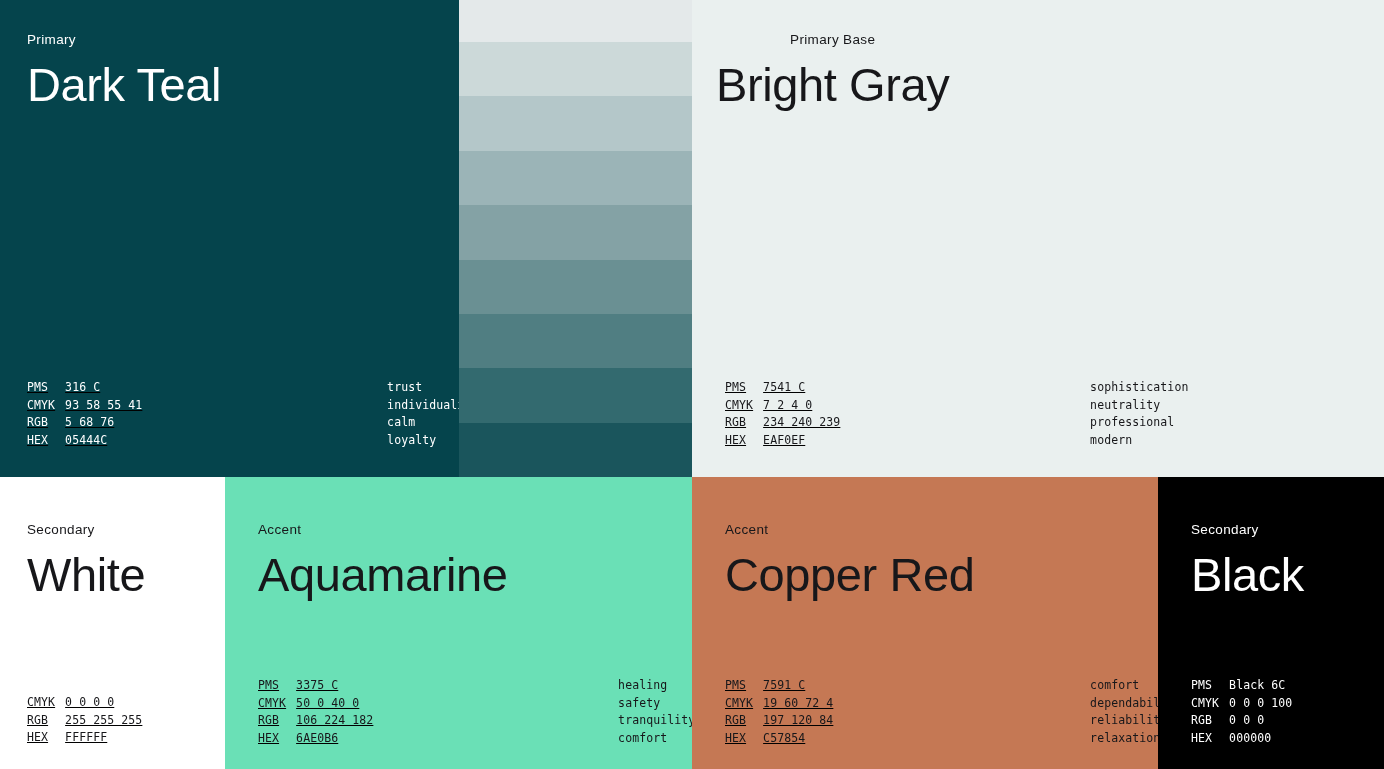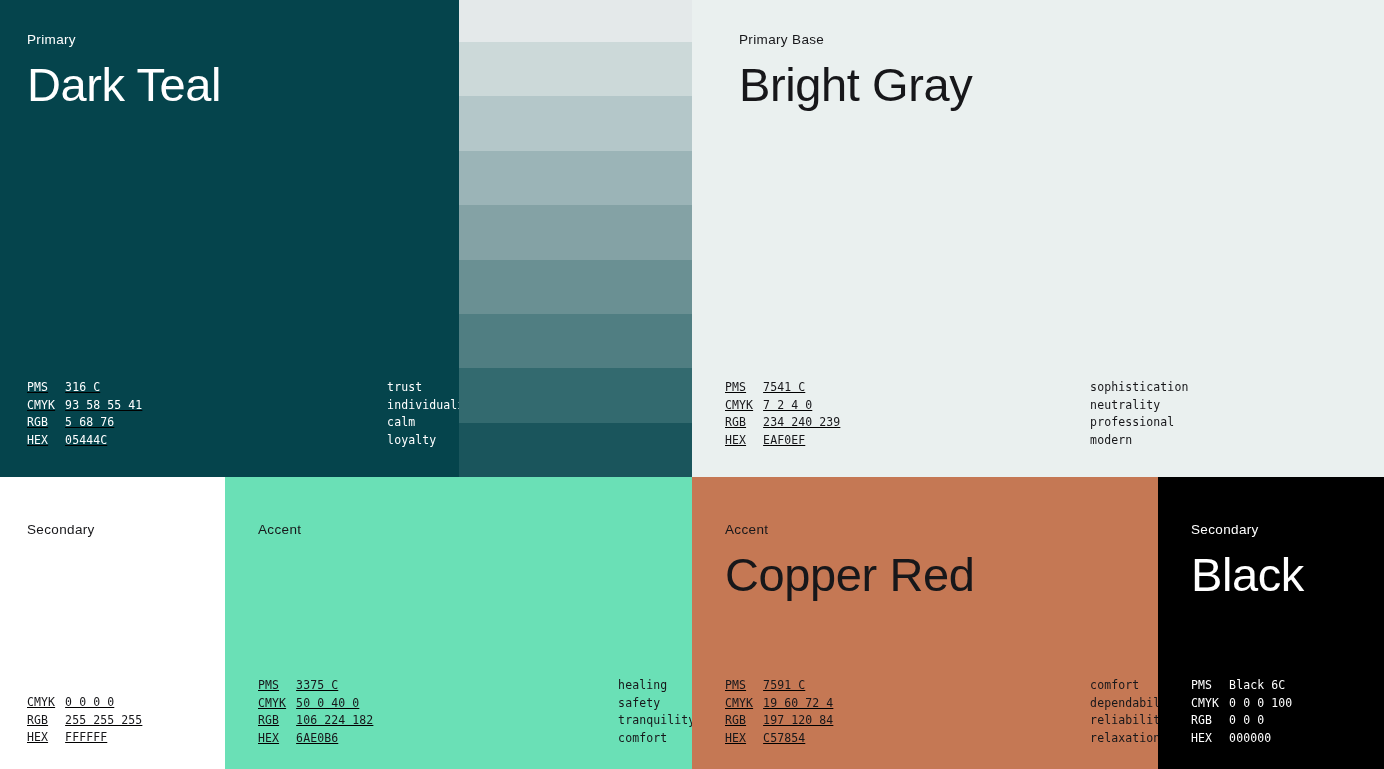"Primary Base" #panel-bright-gray .panel-head { left: 47px -> 24px; text-align: none -> center }
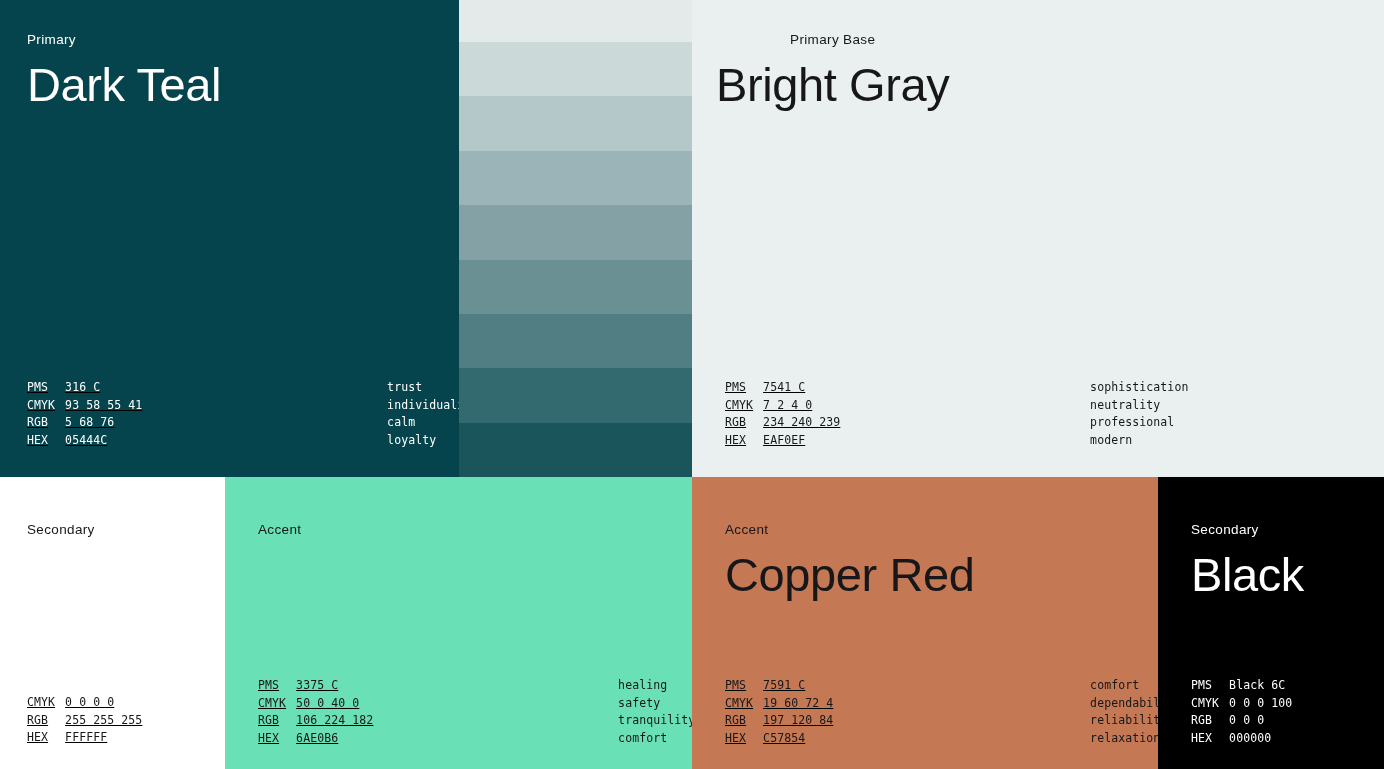"White" div.colorname { html: none -> <div>White</div> }
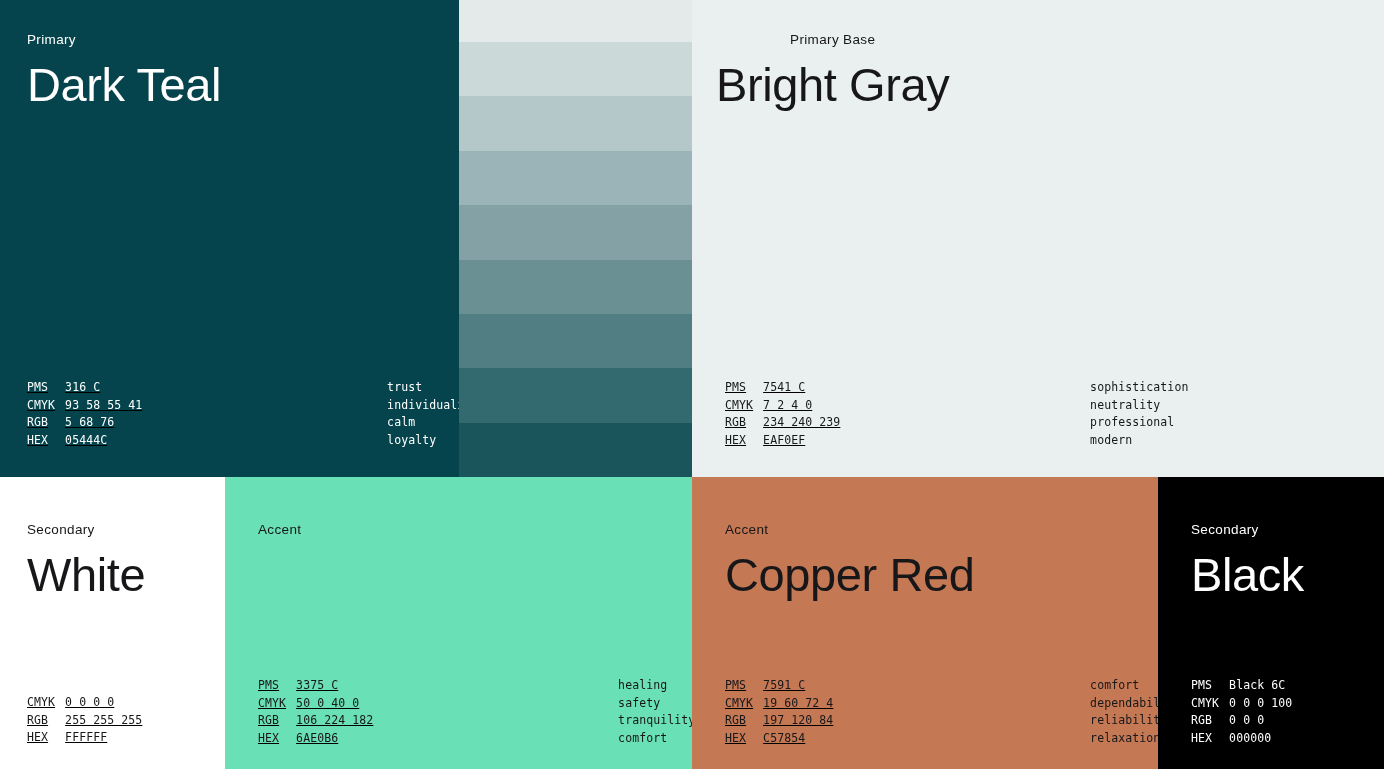"Aquamarine" div.colorname { html: none -> <div>Aquamarine</div> }
